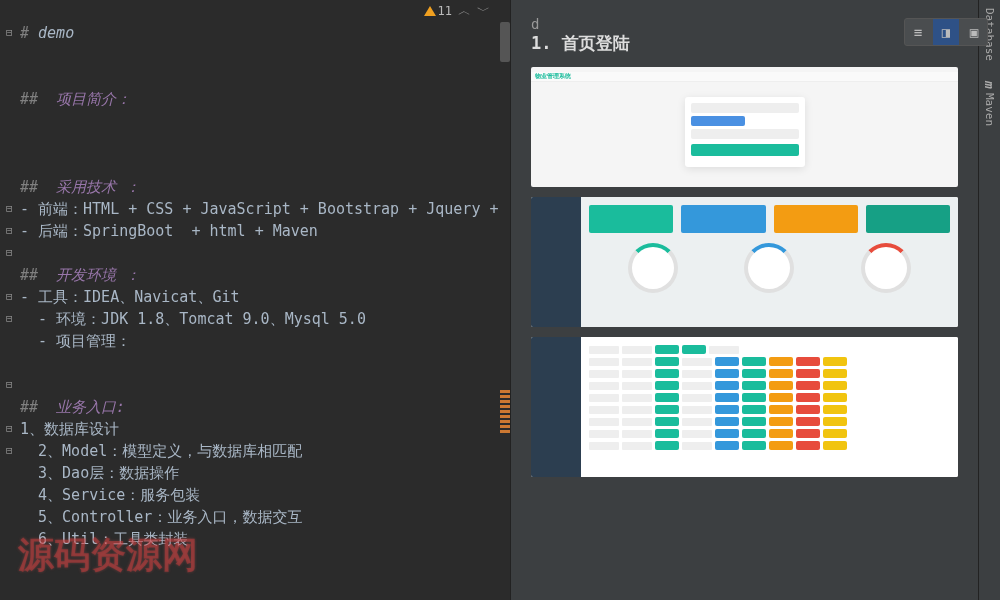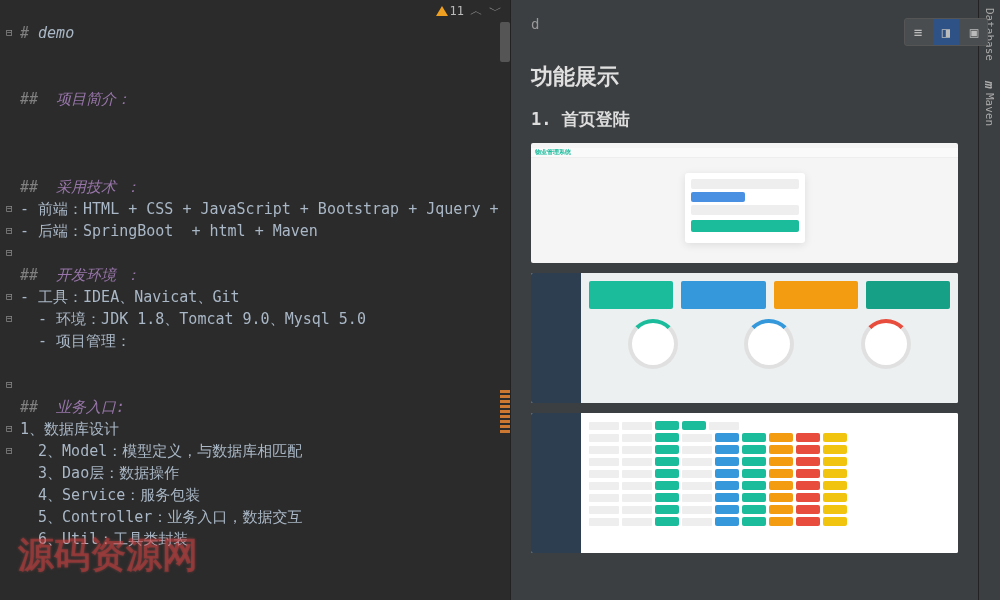"11" .editor-header { padding-right: 8px -> 20px }
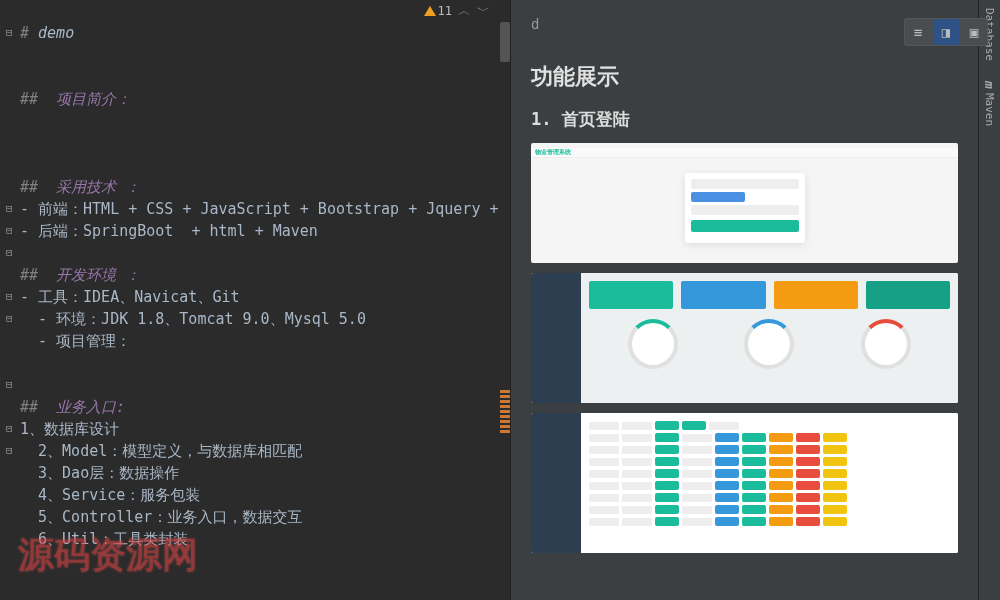"功能展示" h1.preview-h1 { html: <h1>功能展示</h1> -> none }
